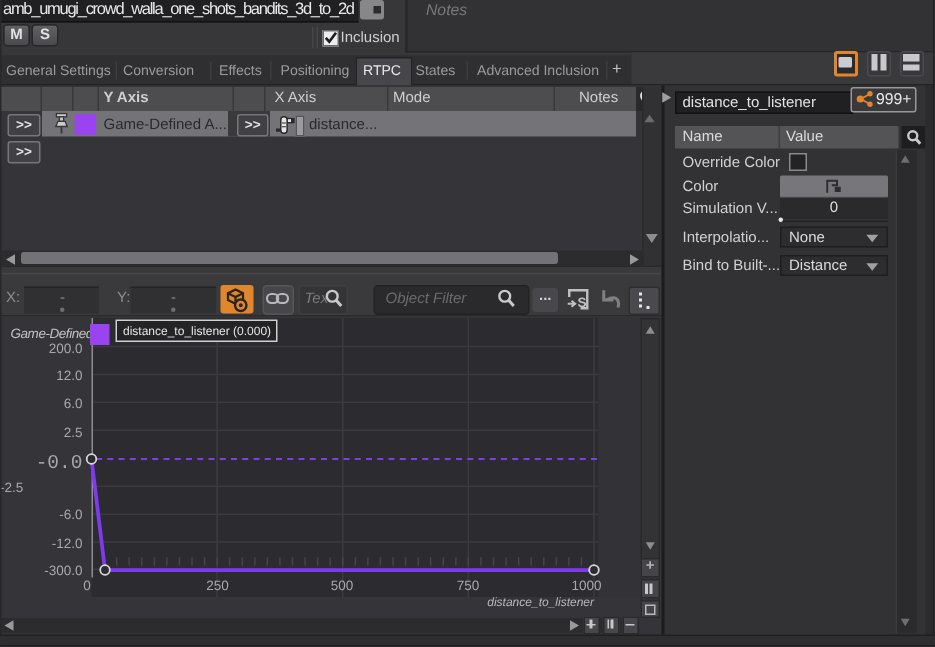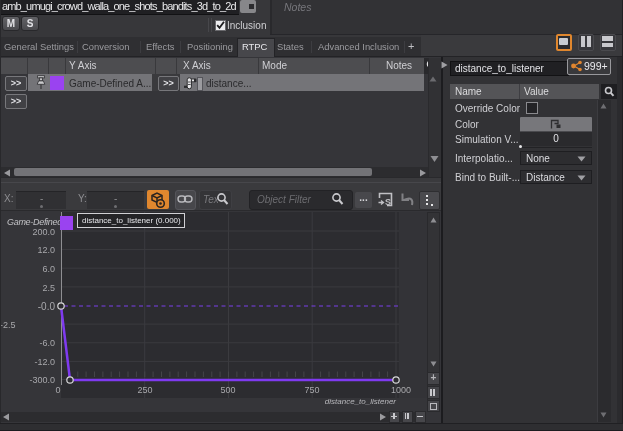"Y Axis" div.abs { font-weight: none -> bold }
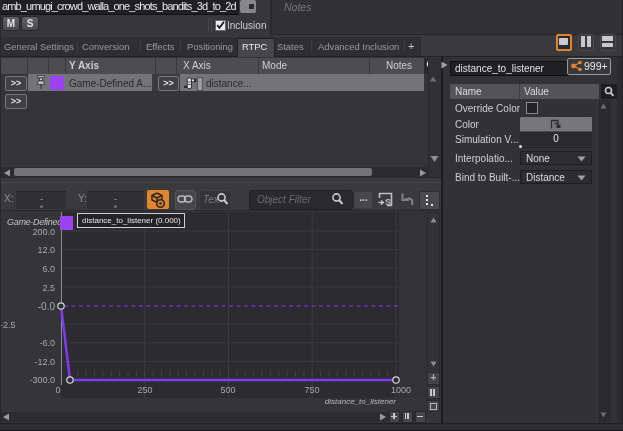"-0.0" div.abs { font-family: none -> Liberation Mono, monospace; font-size: 10px -> 13px }
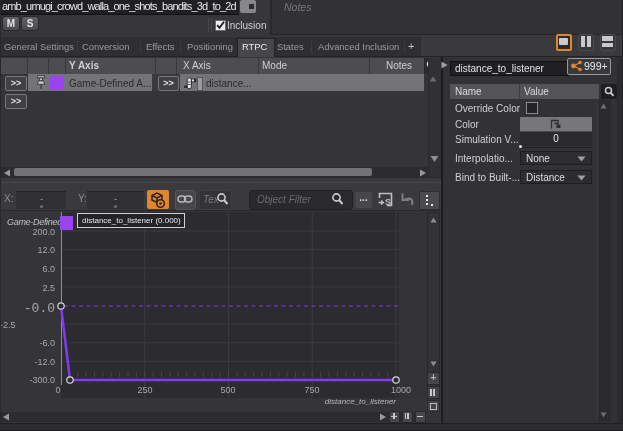"1000" div.abs { text-align: right -> left }
